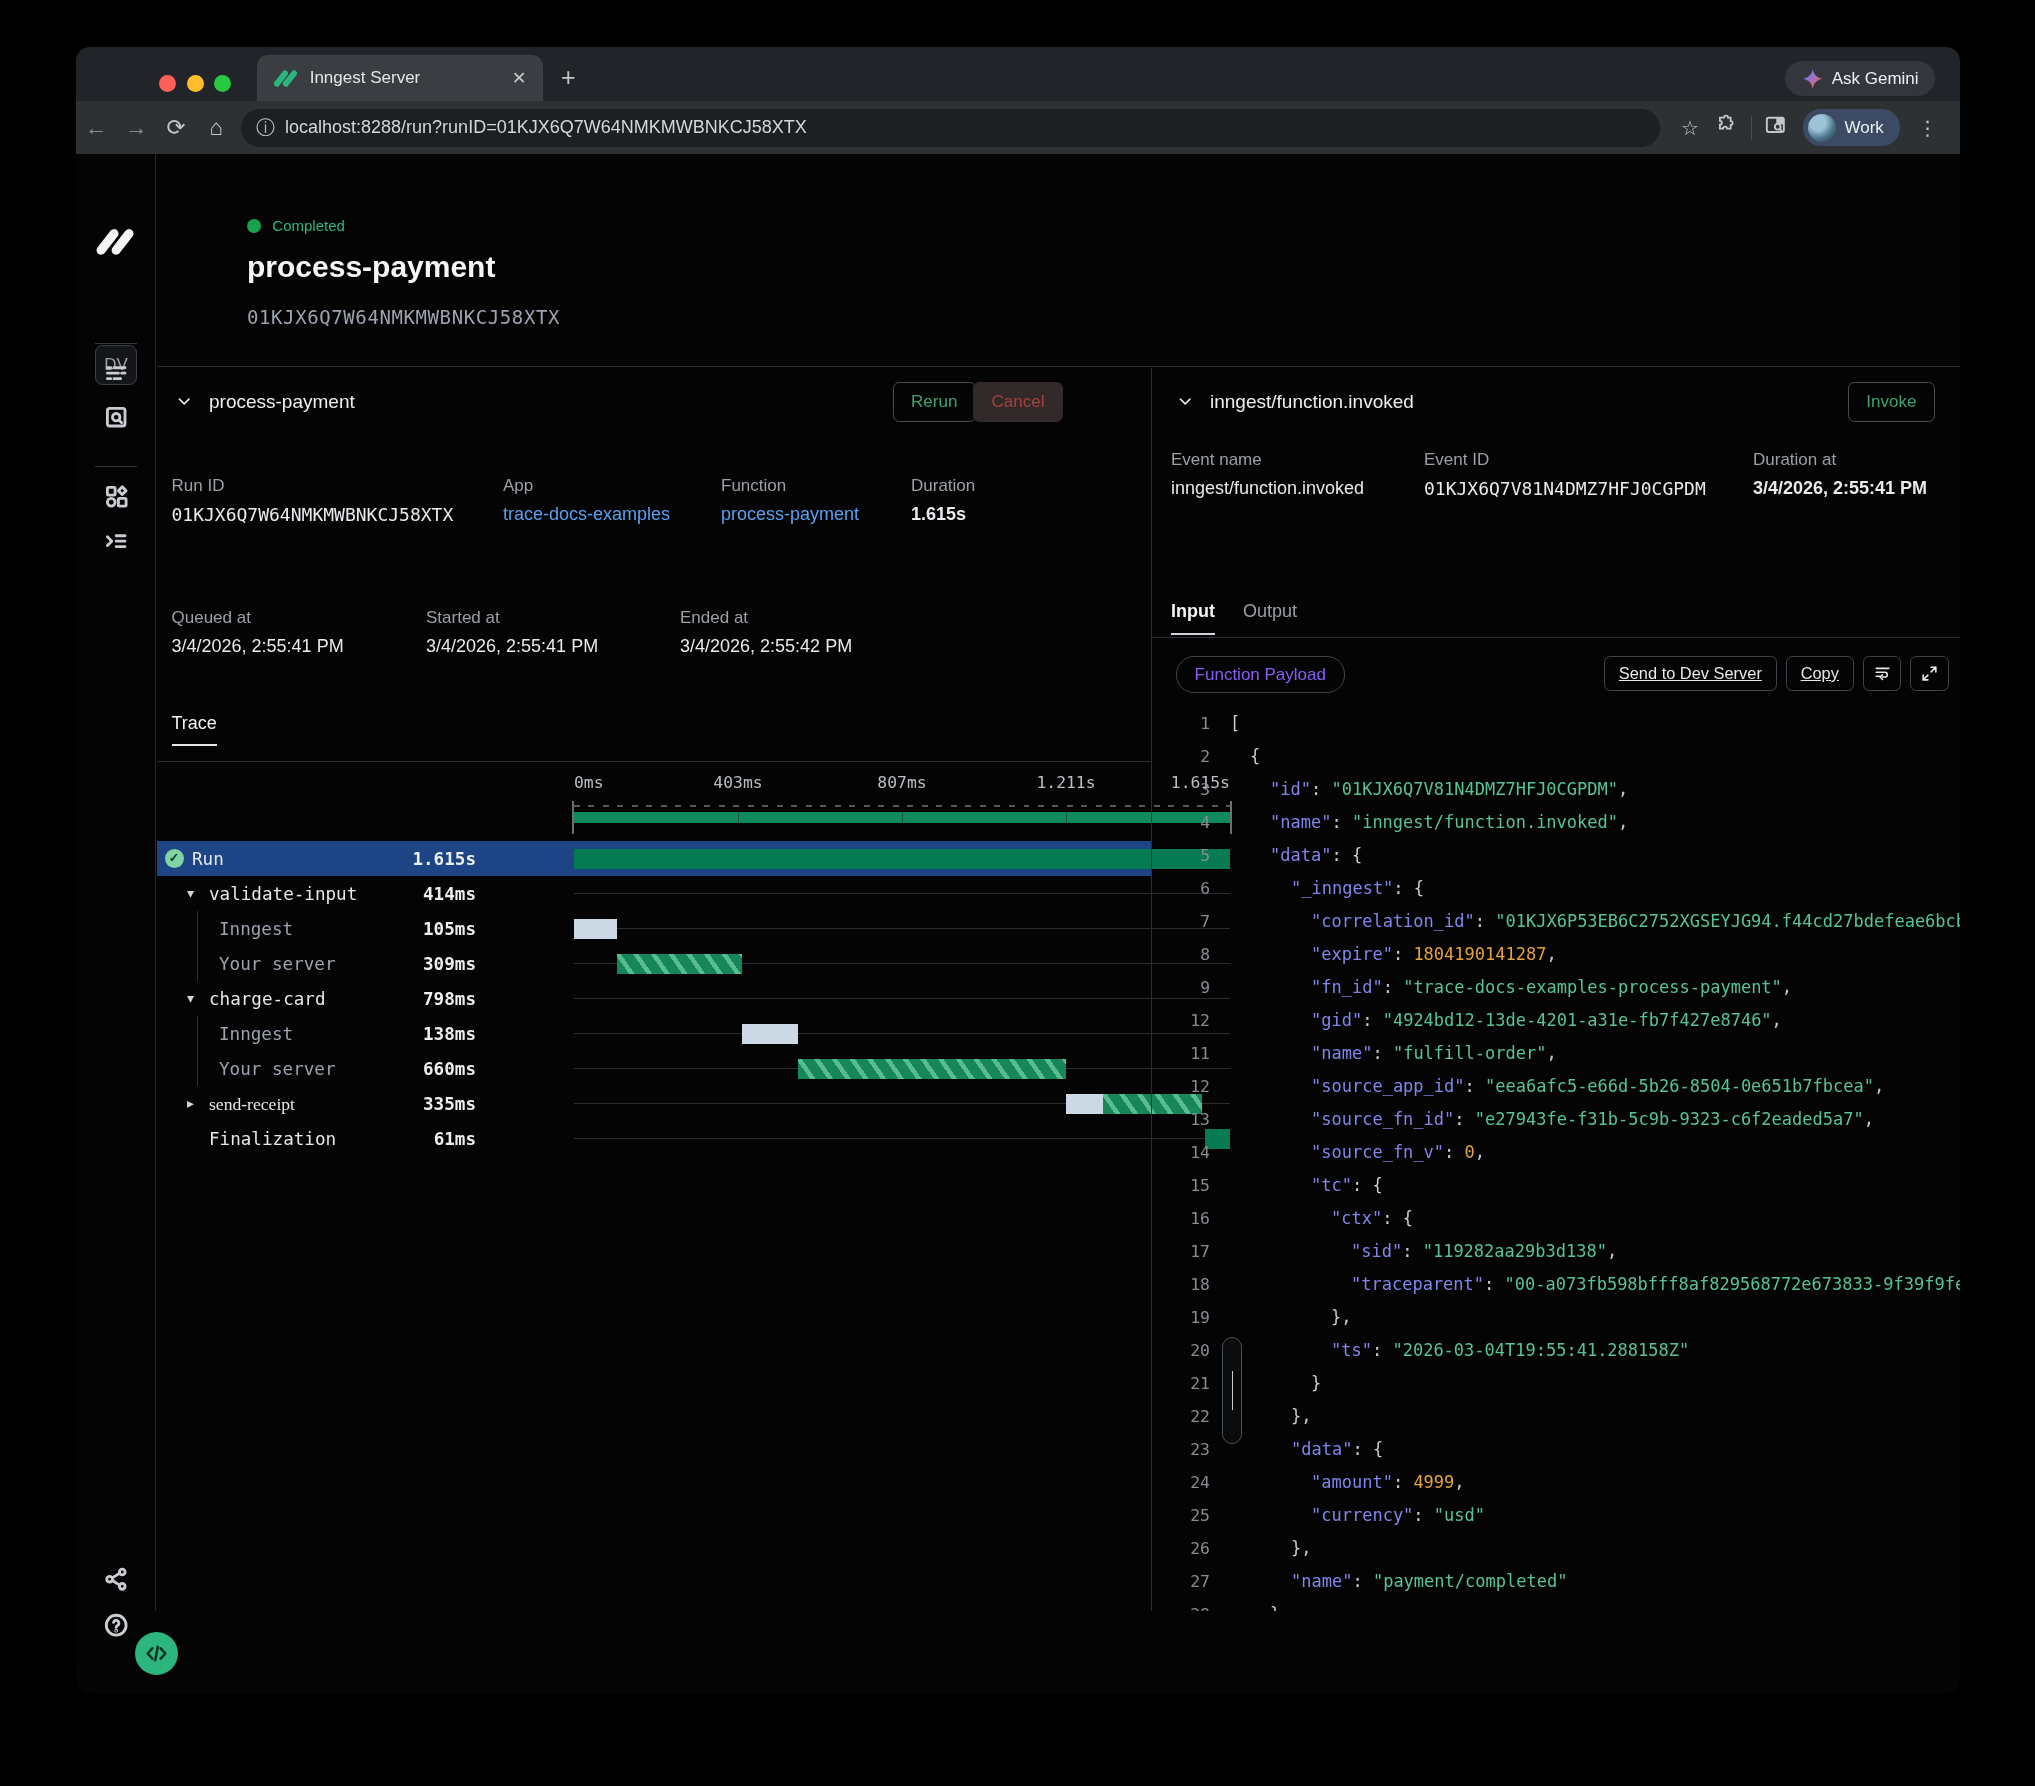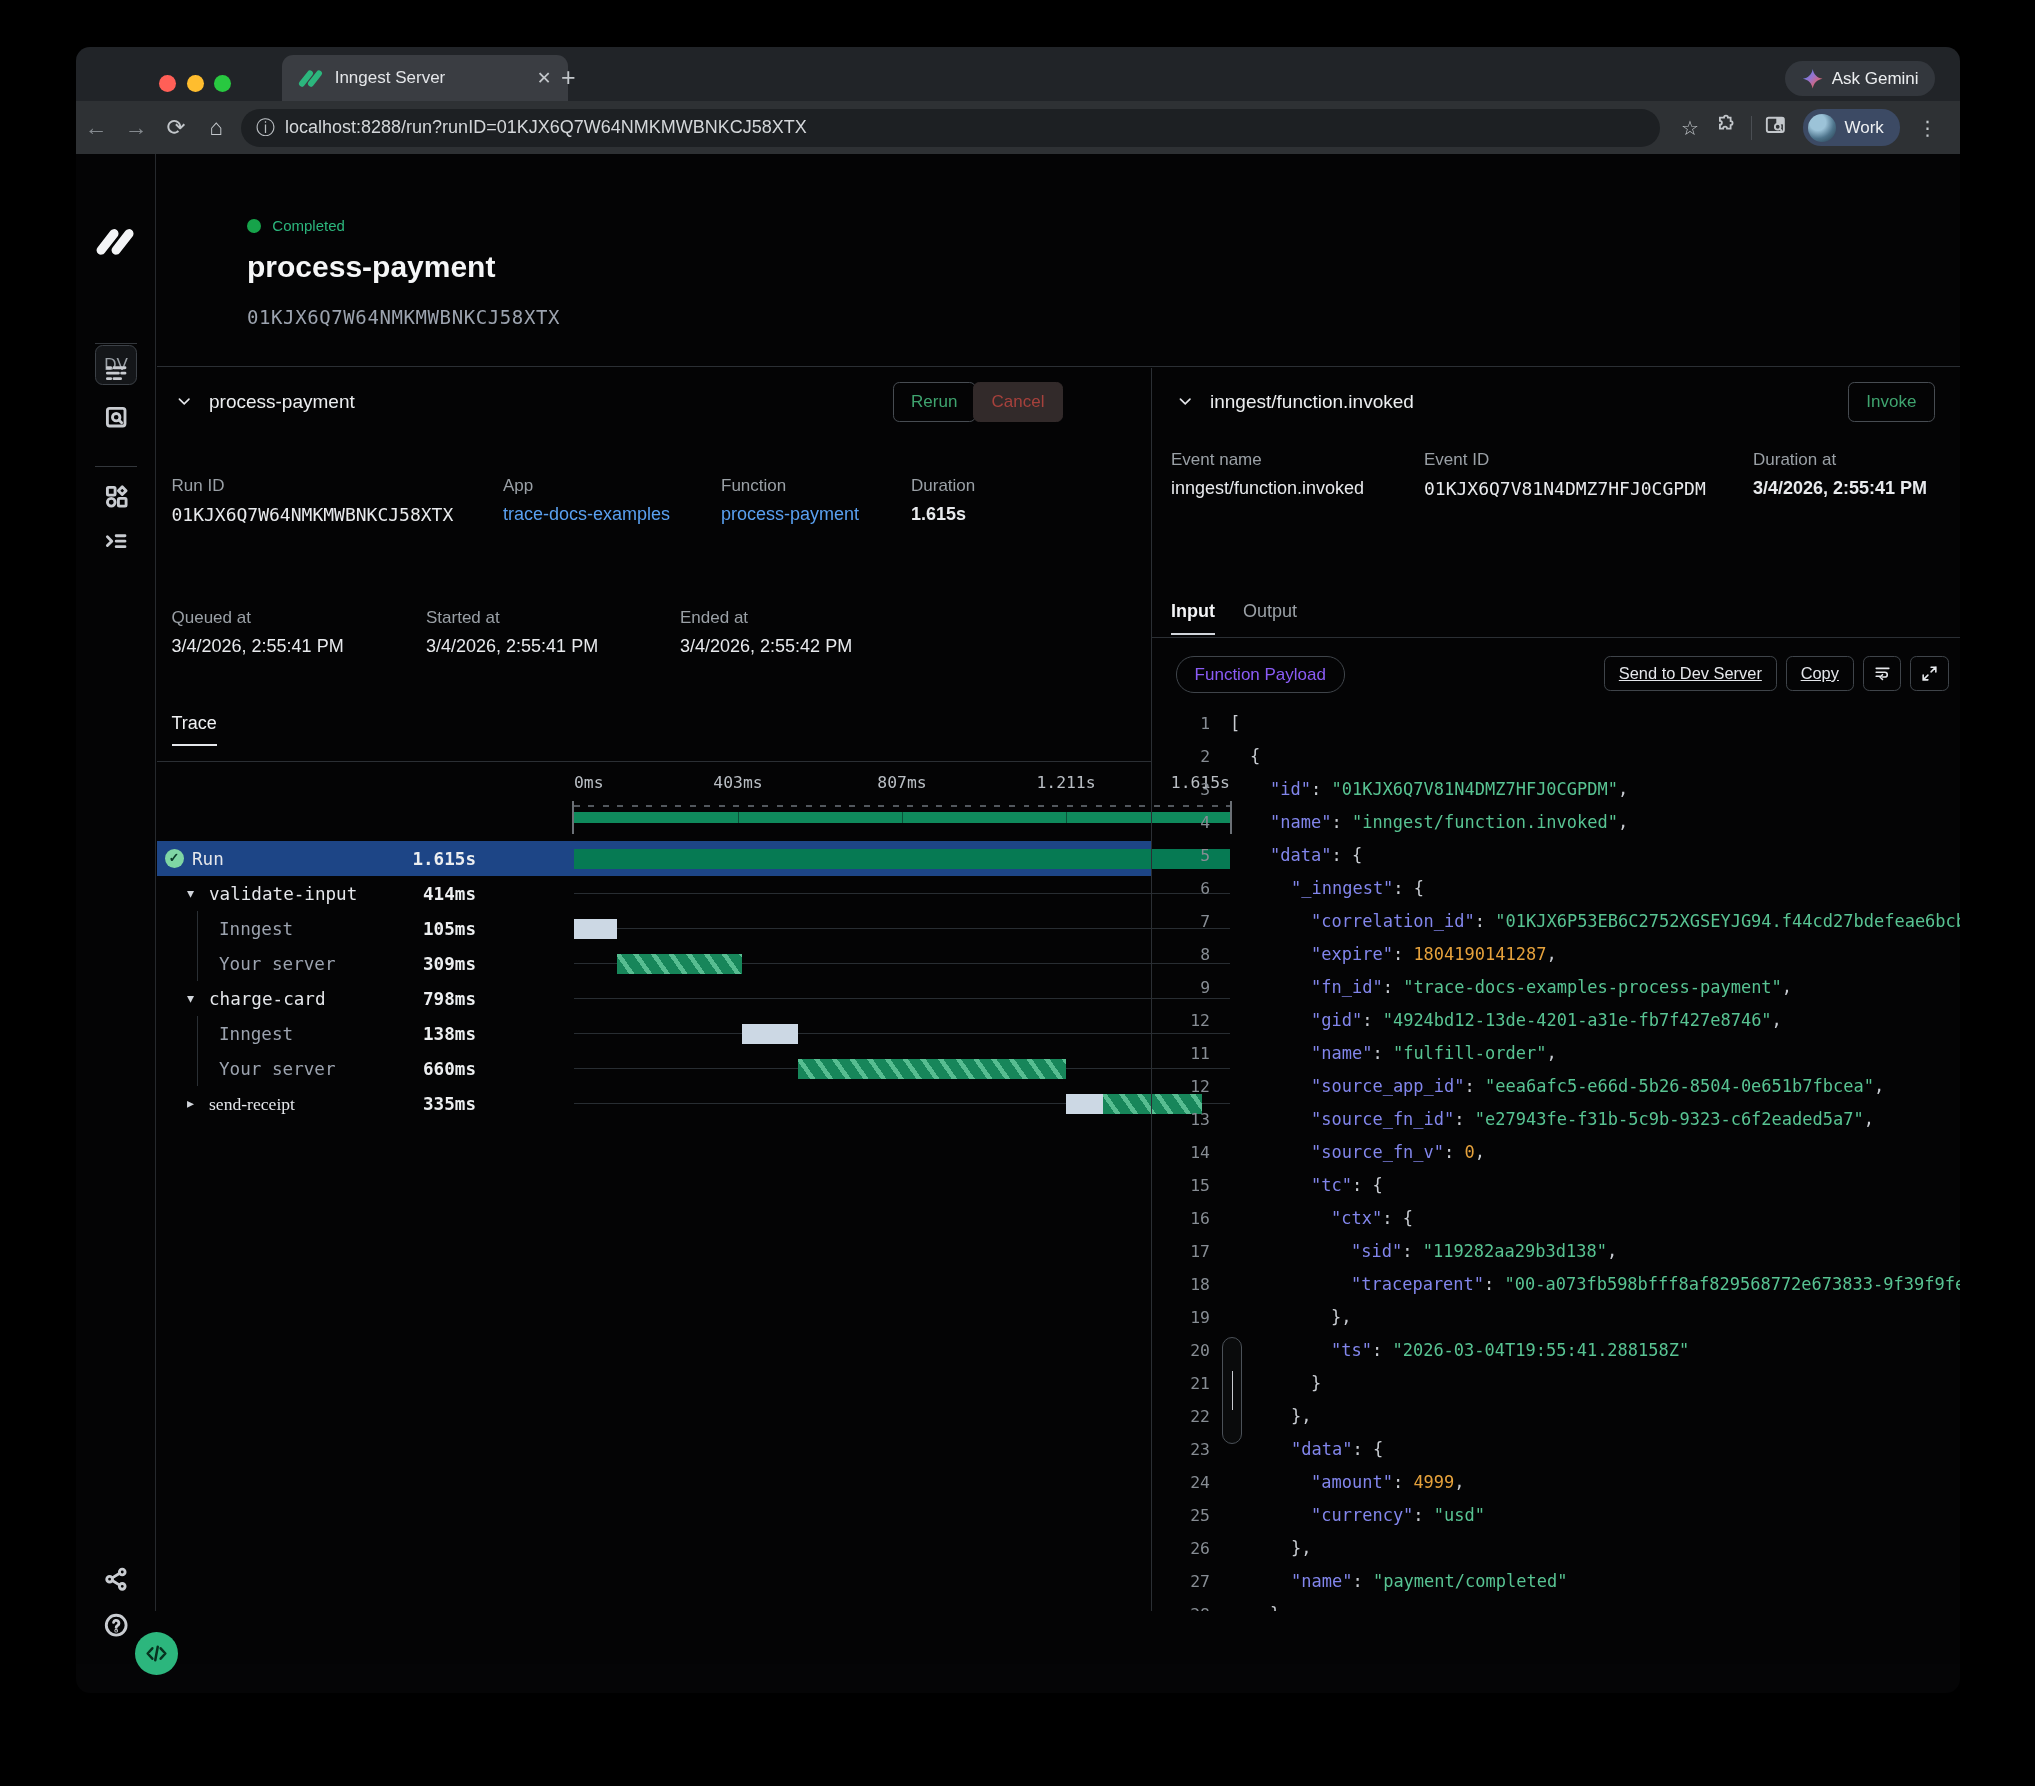"Inngest Server" #tab { margin-left: 25px -> none }
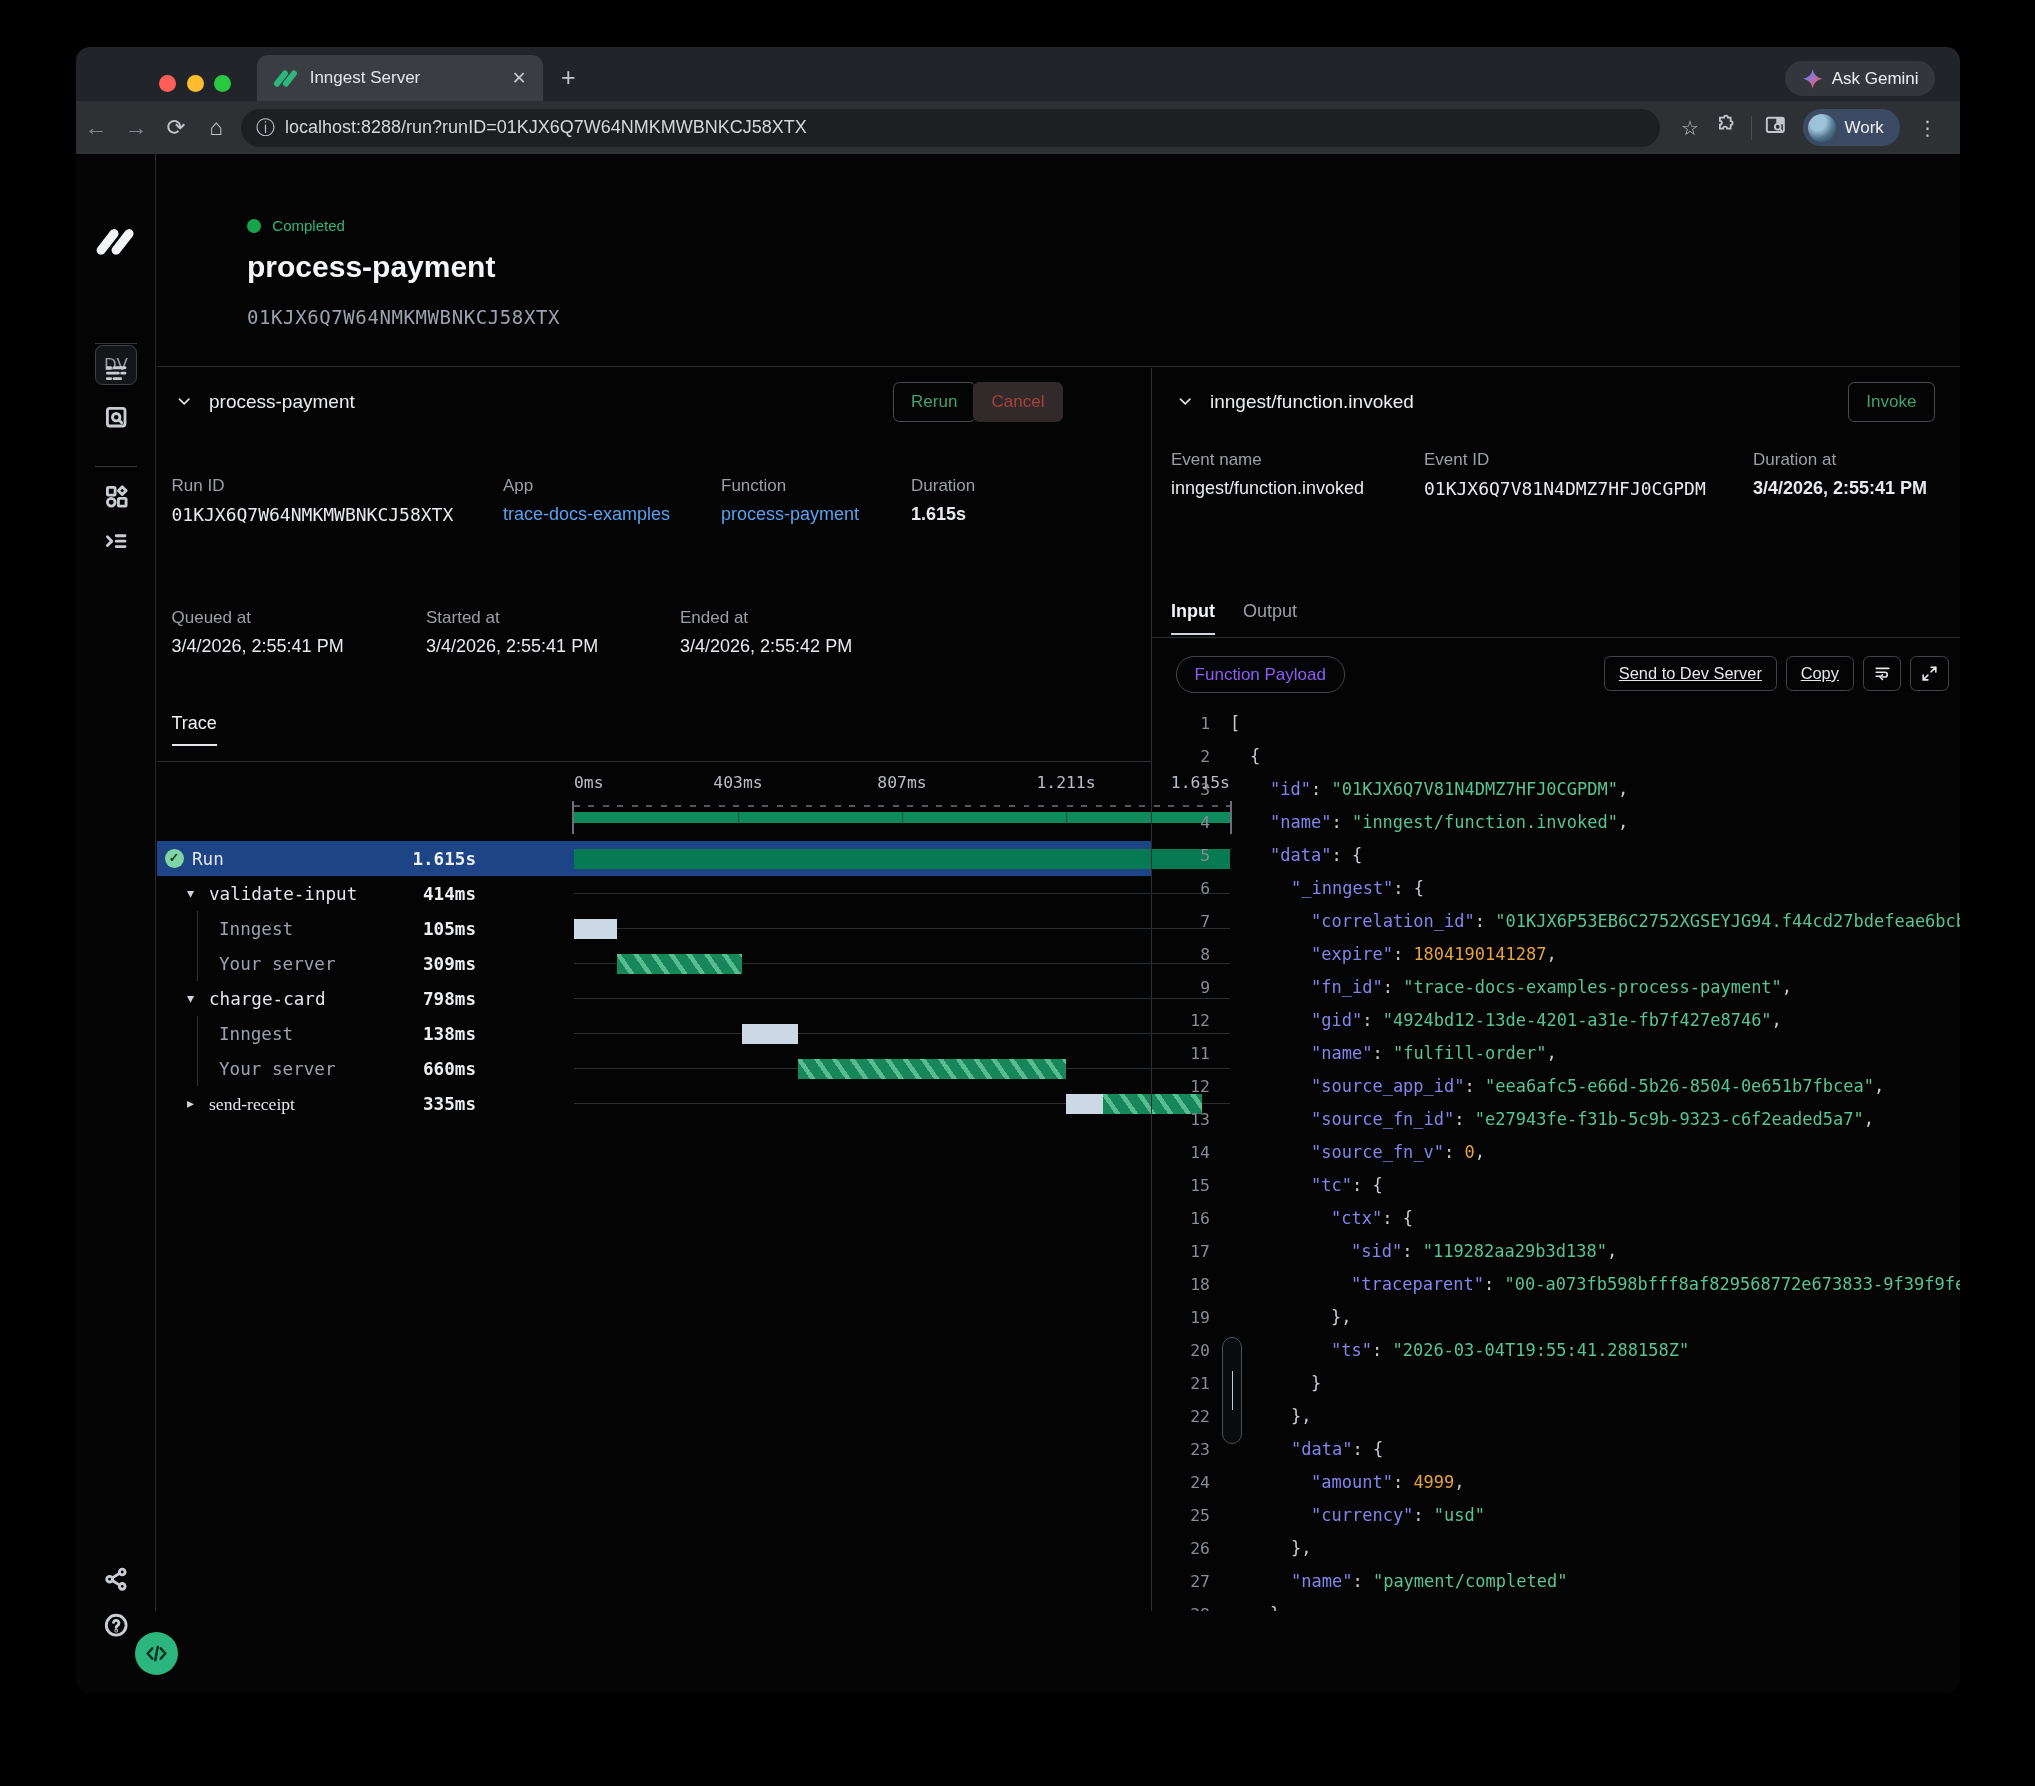"Finalization" div.trow { html: none -> <div> <span>Finalization</span> <span>61ms</span> <div> <div></div> <div></div> </div> </div> }
